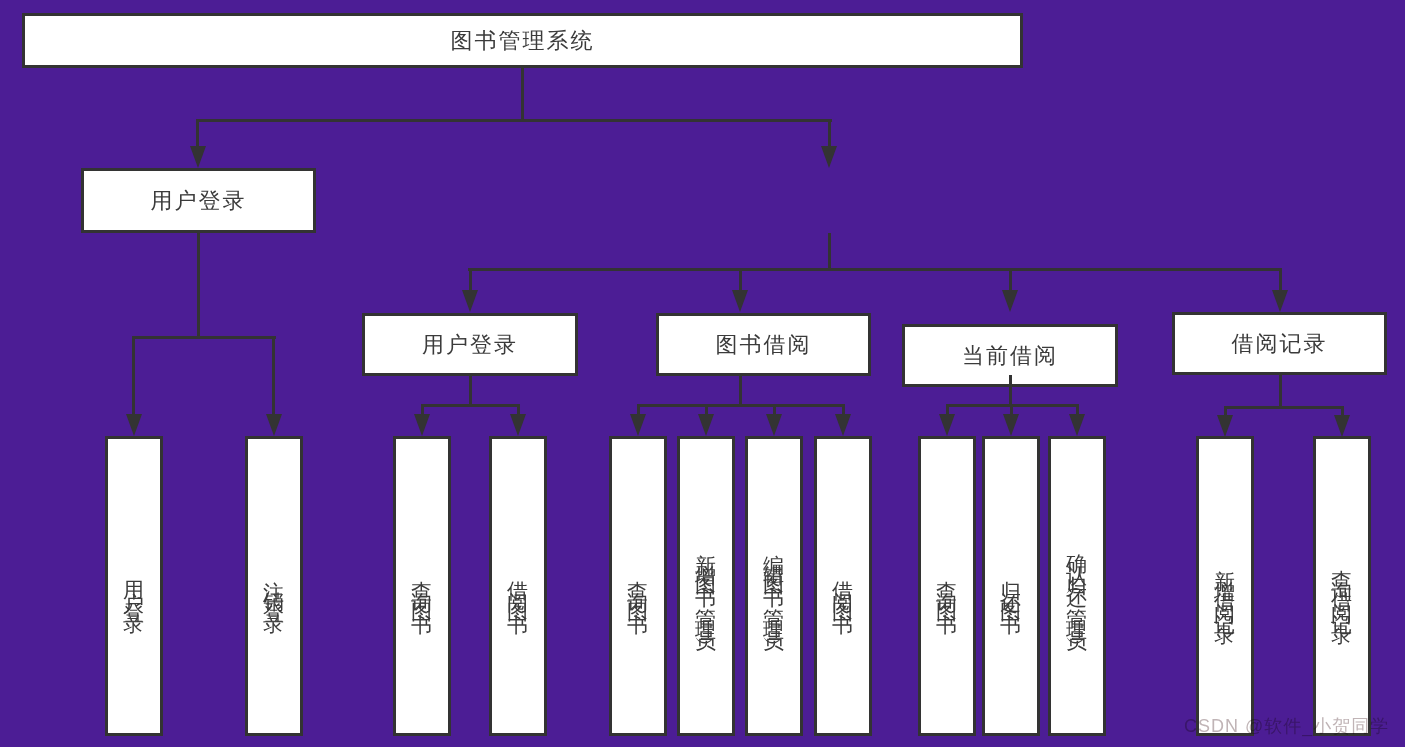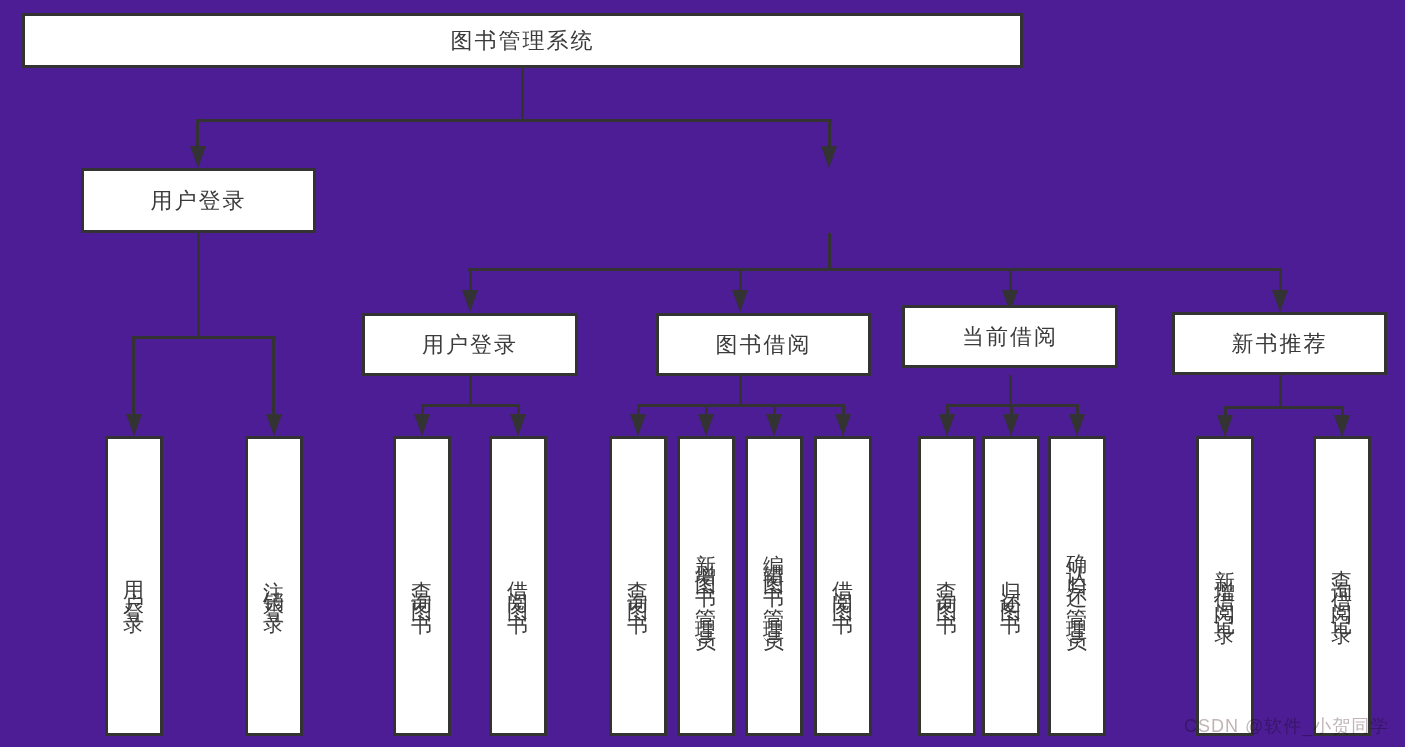"当前借阅" div.hbox { top: 305px -> 324px }
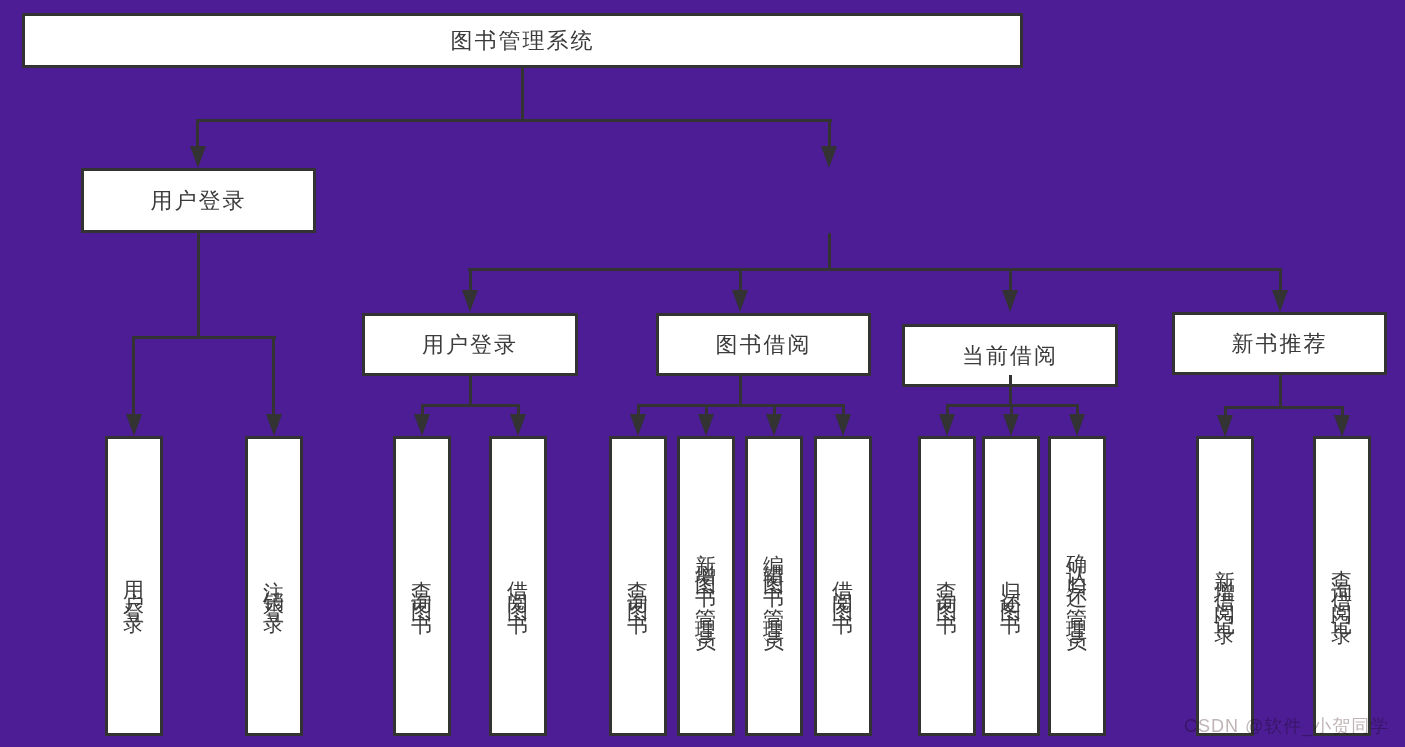"新书推荐" span { text: 新书推荐 -> 借阅记录 }
